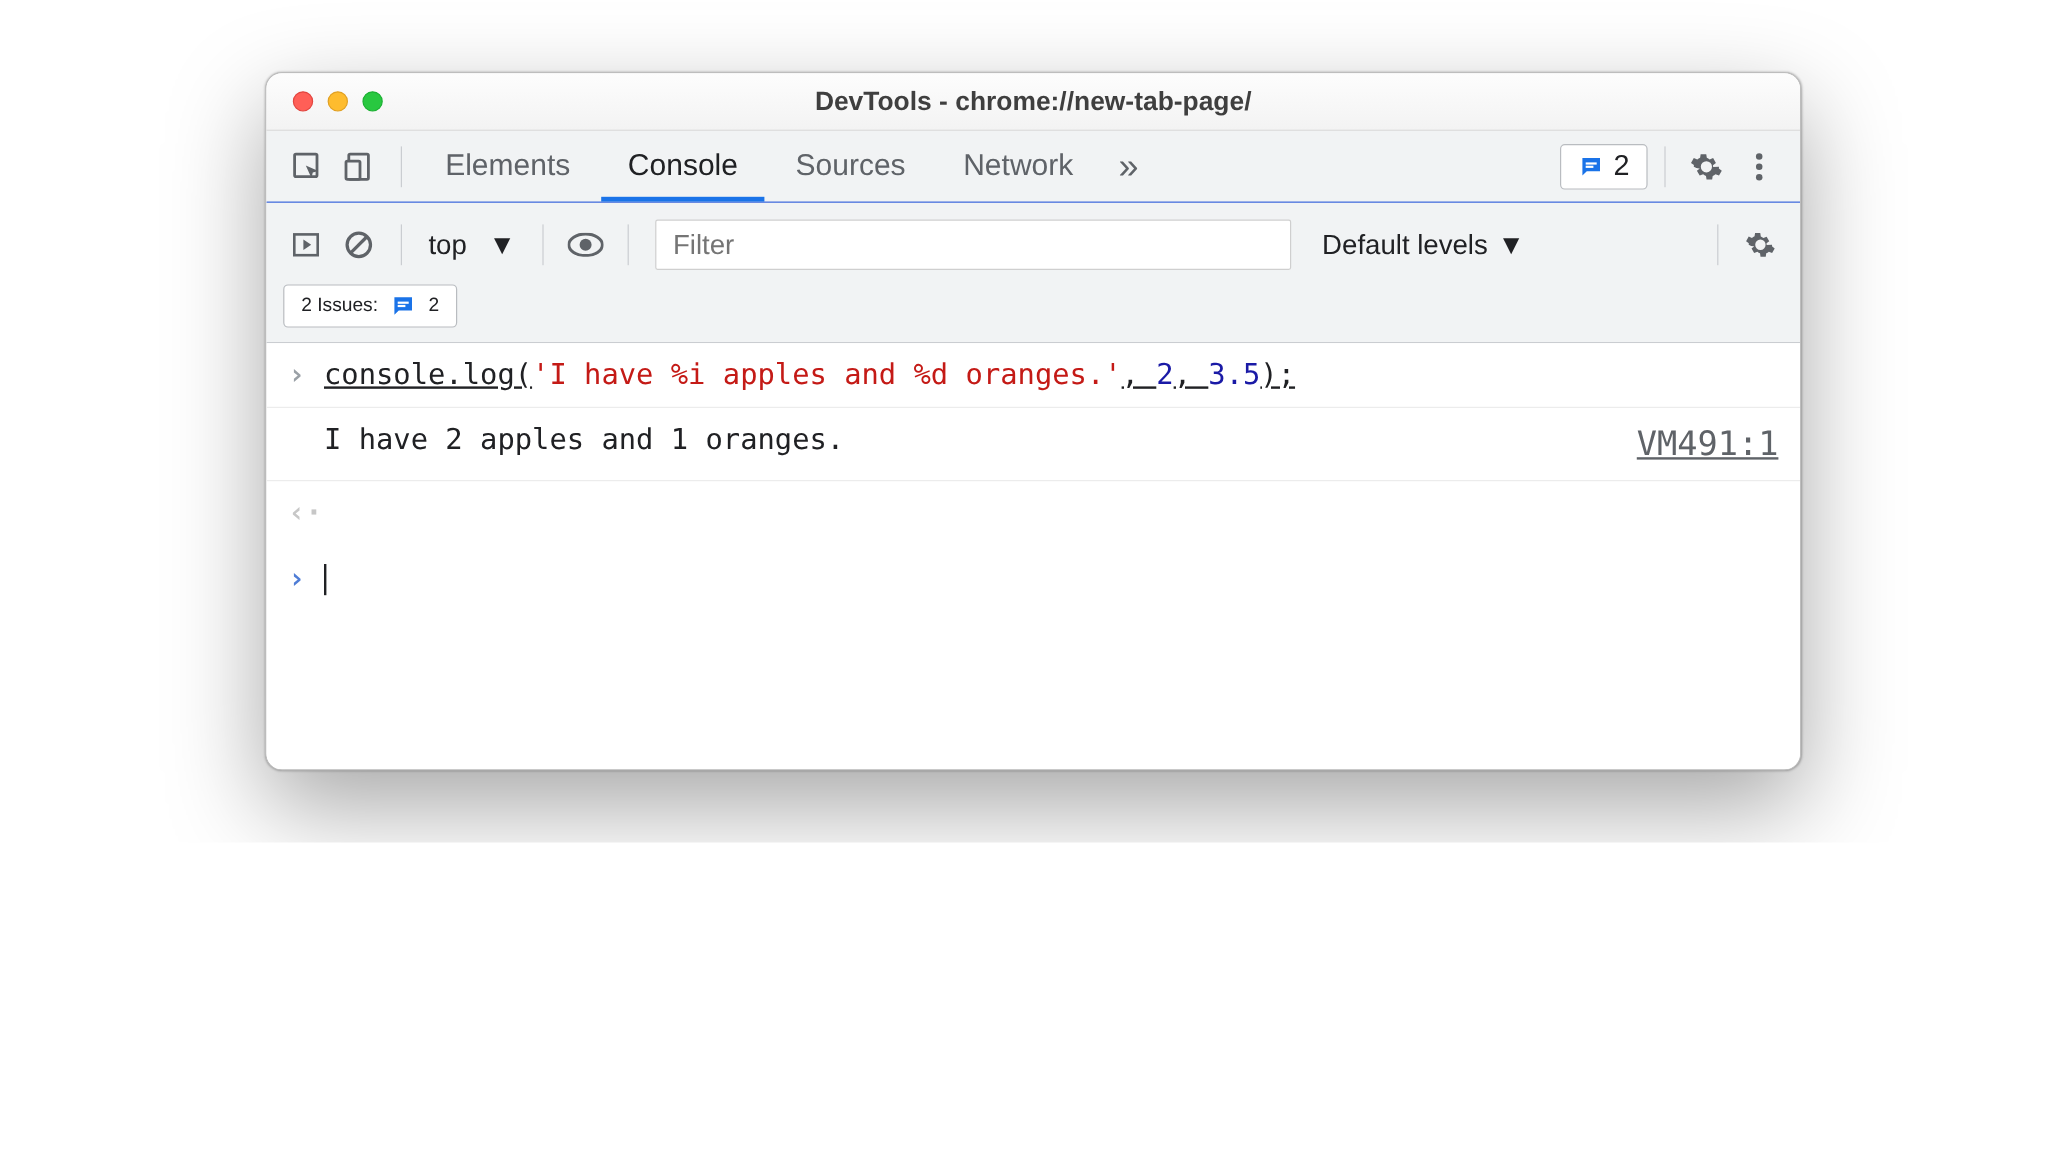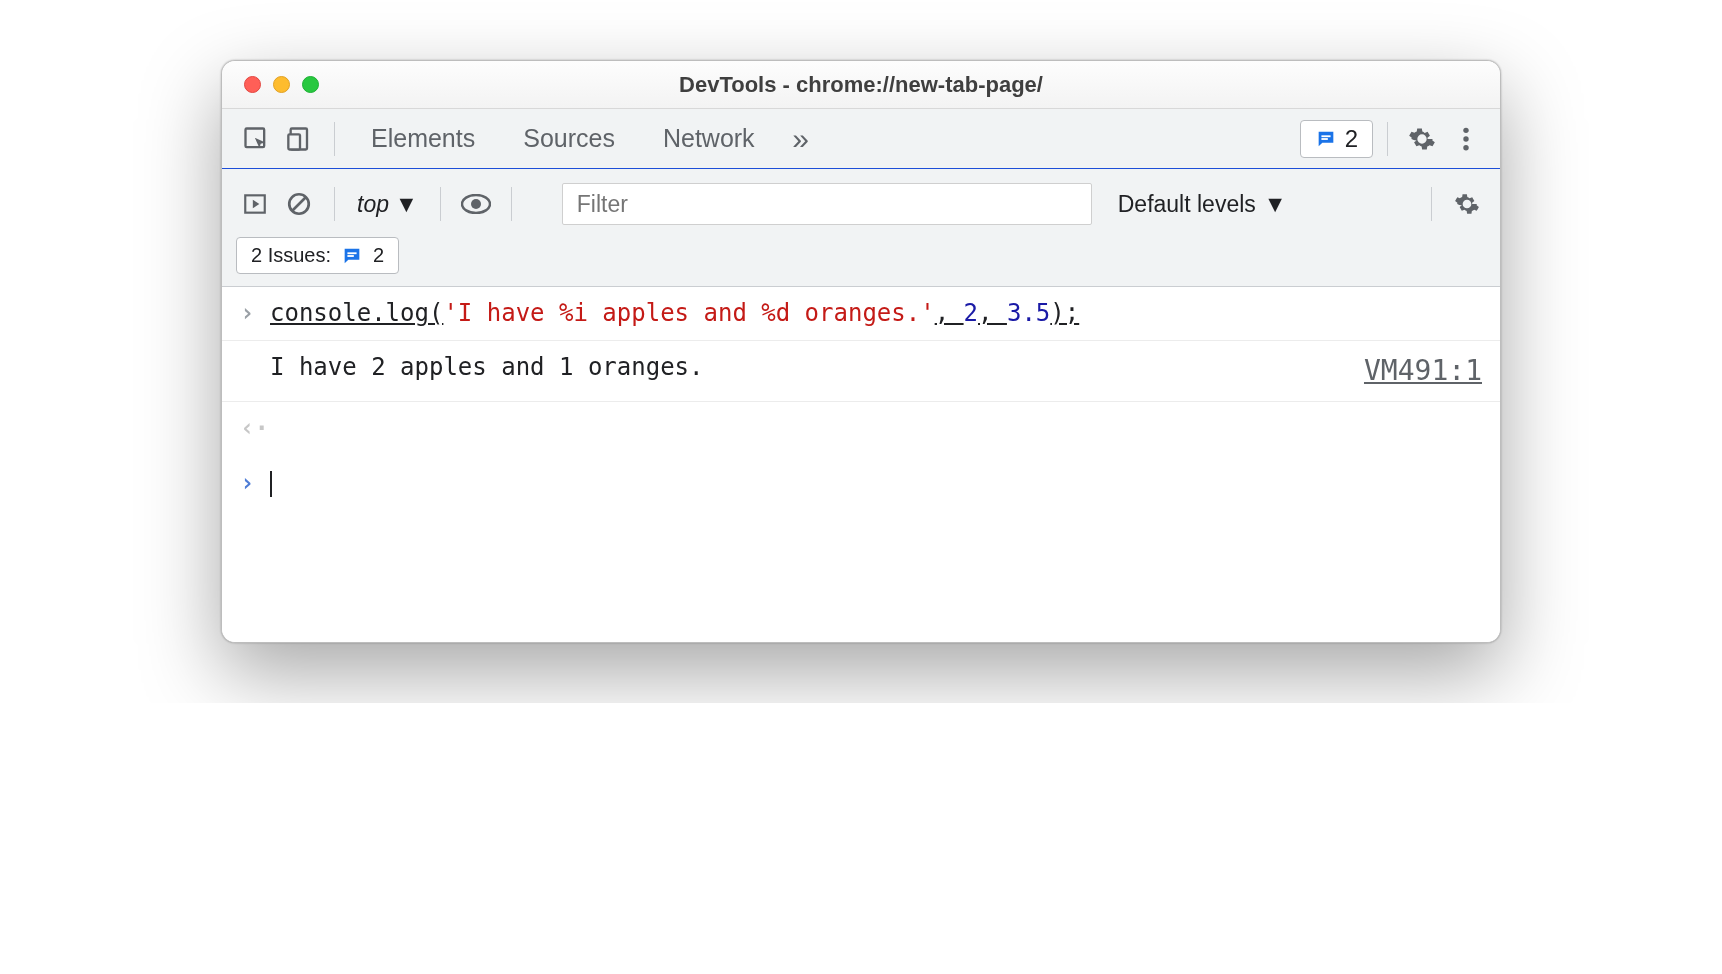"Console" div.tab { html: none -> <div>Console</div> }
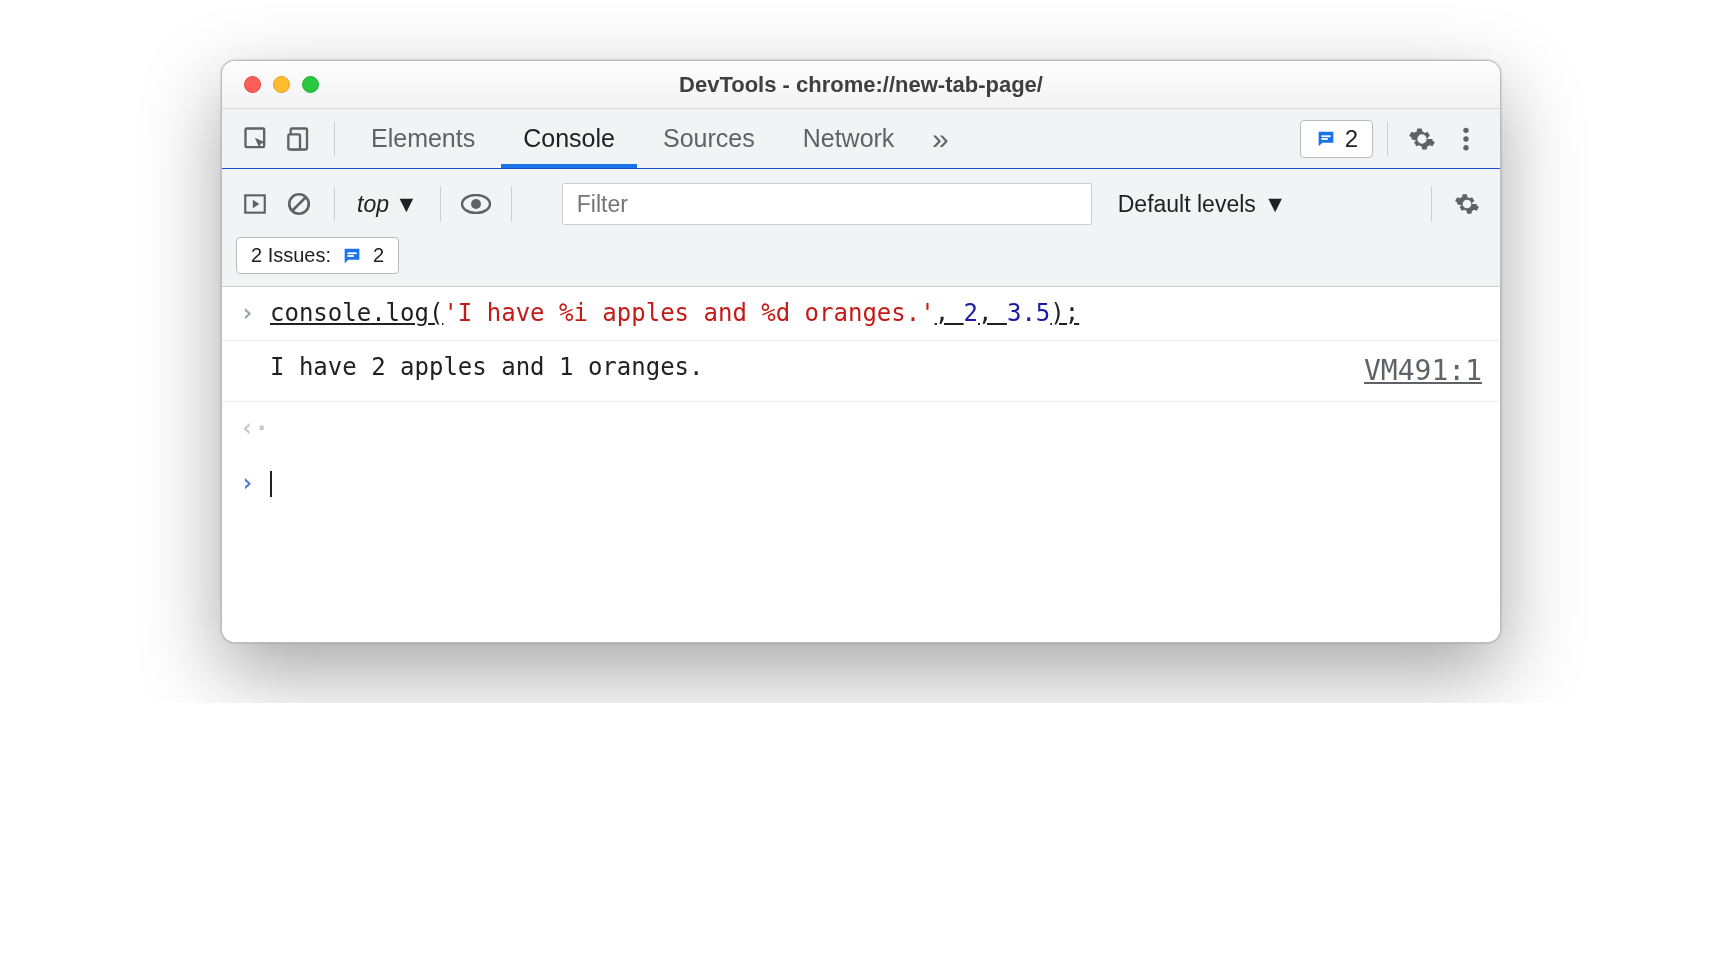"top" .context-sel { font-style: italic -> none; gap: 6px -> 18px }
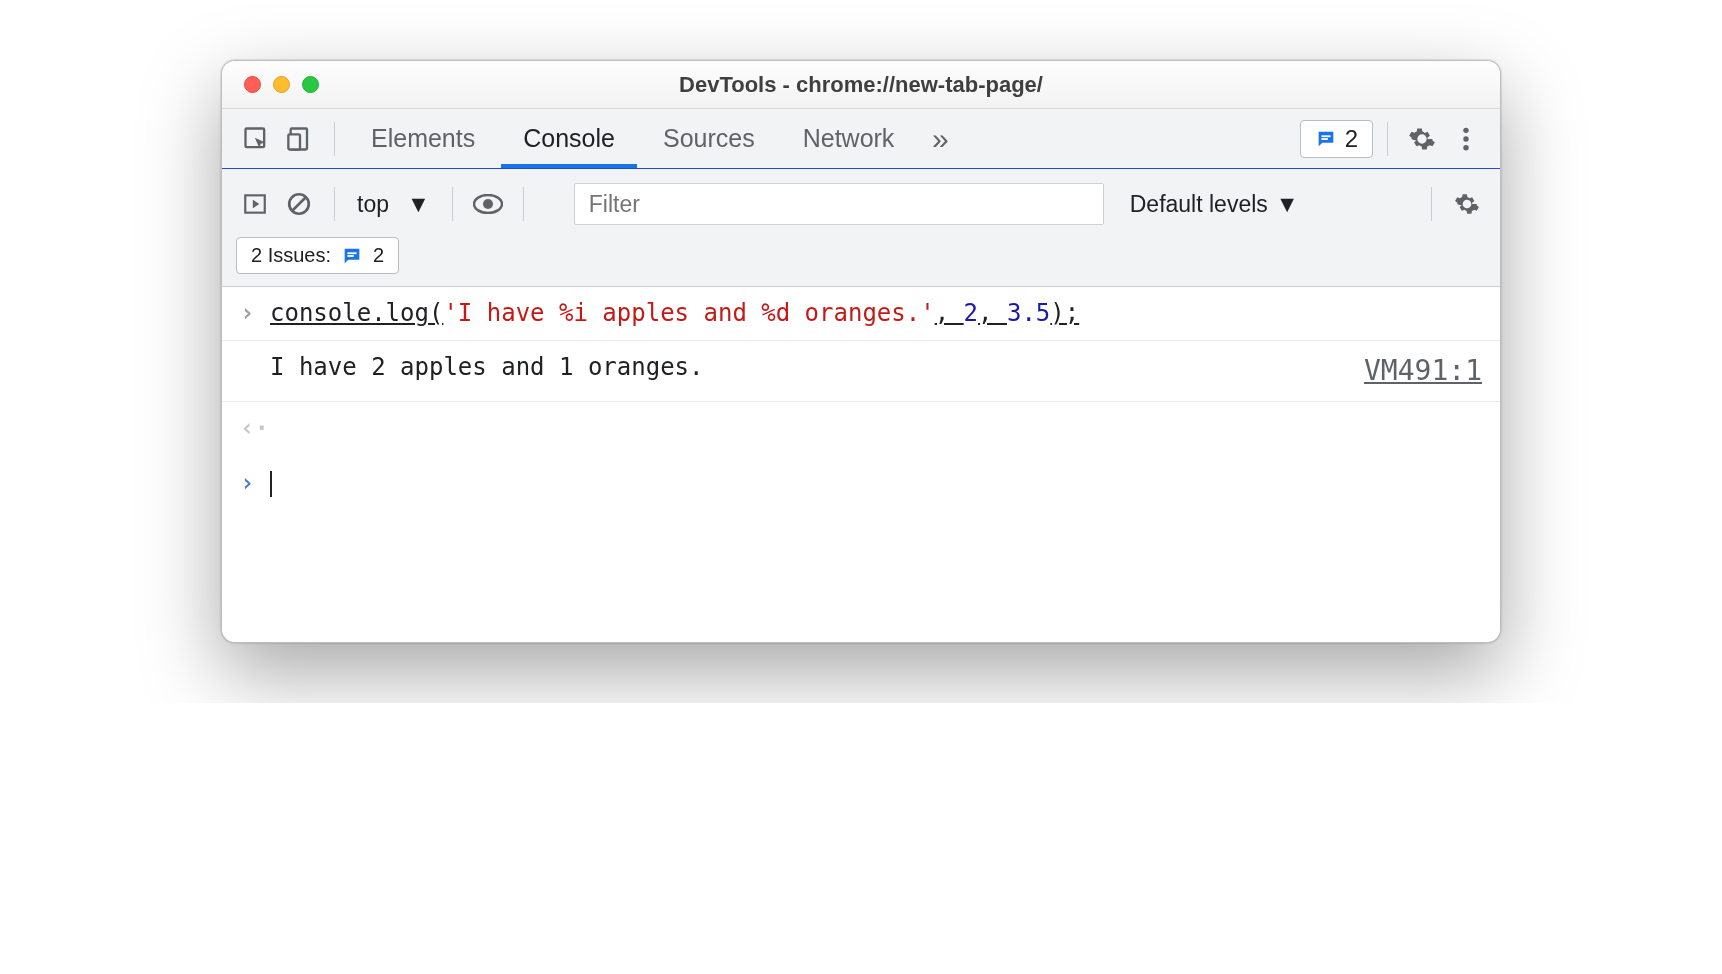"Filter" .filter-input { margin-left: 28px -> none }
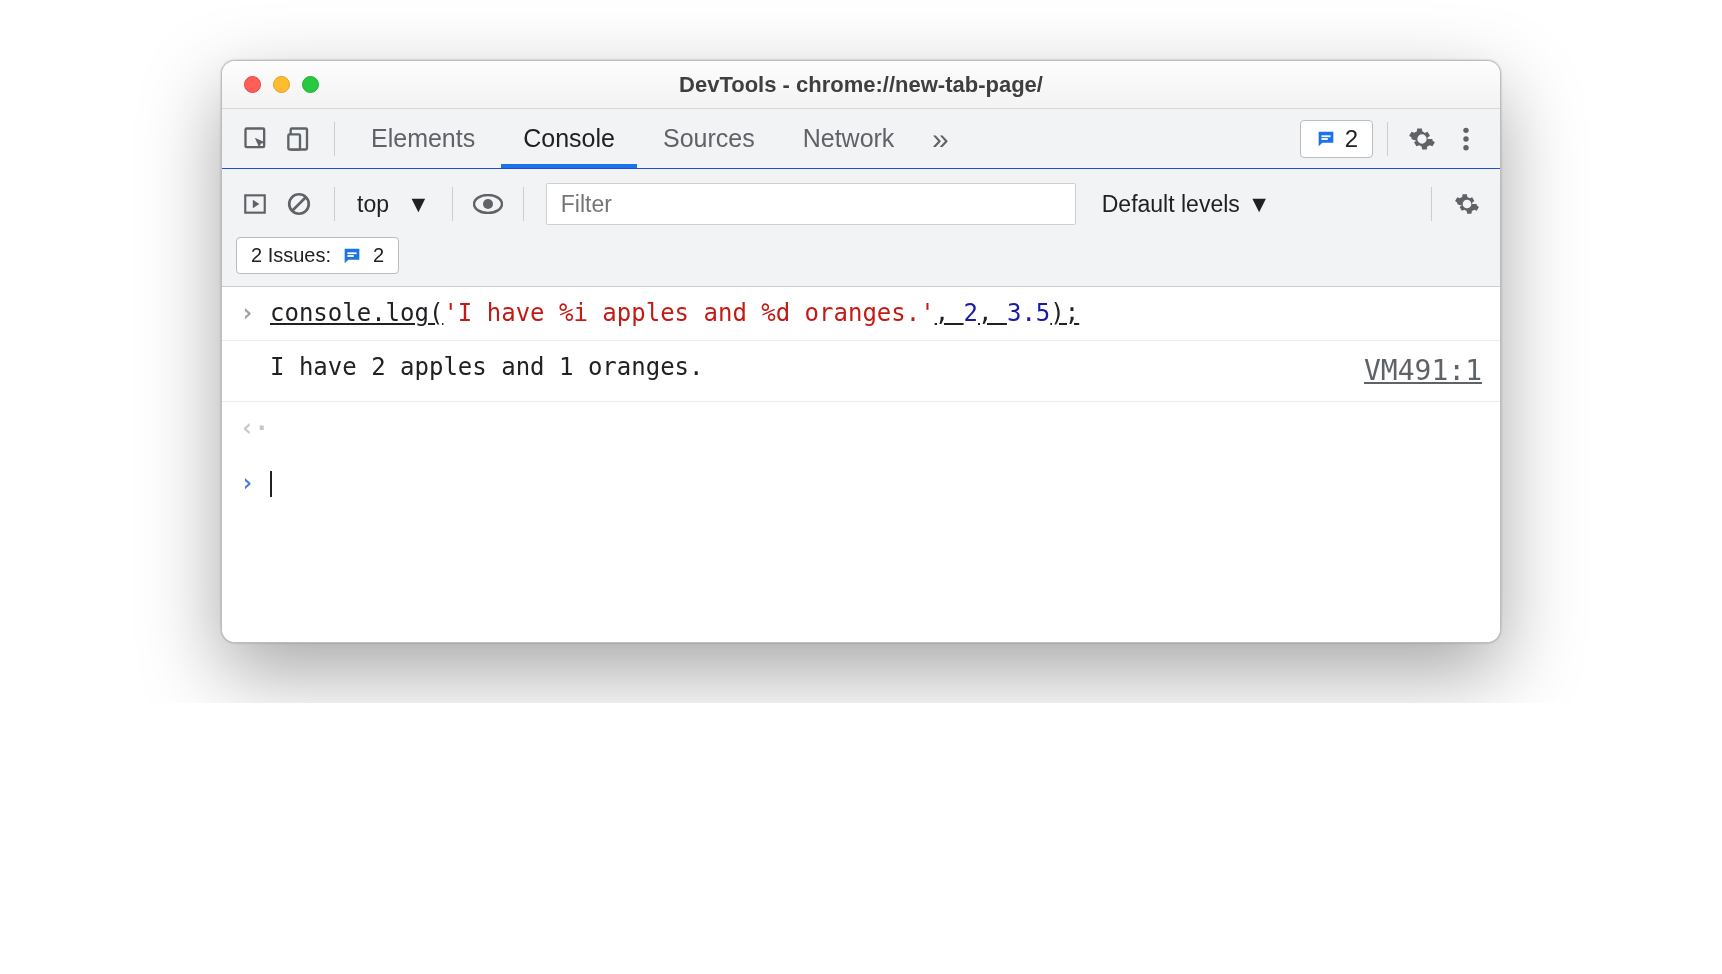"2 Issues:" .issues-pill { font-size: 20px -> 16px }
